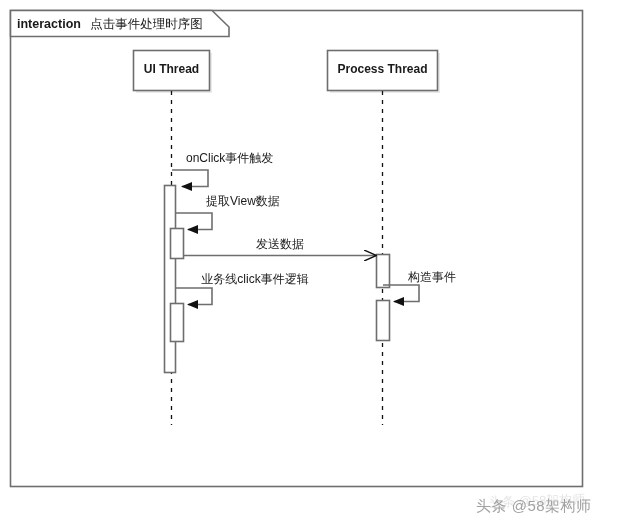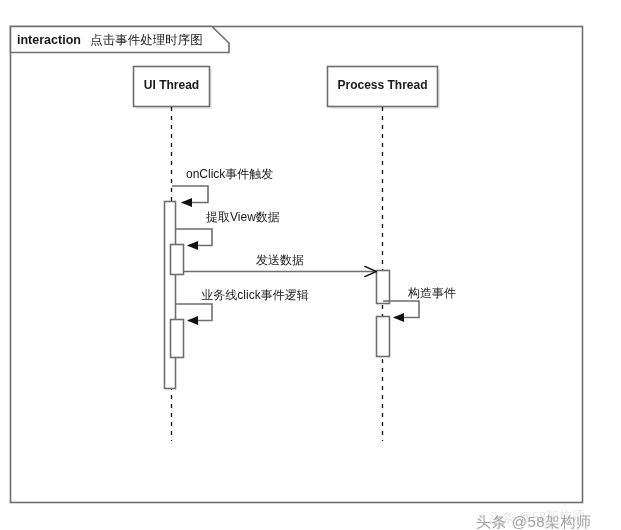"interaction 点击事件处理时序图" #stage { top: 16px -> 0 }
